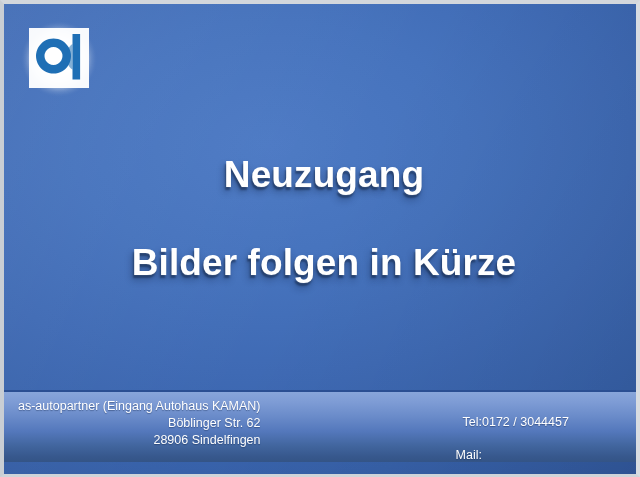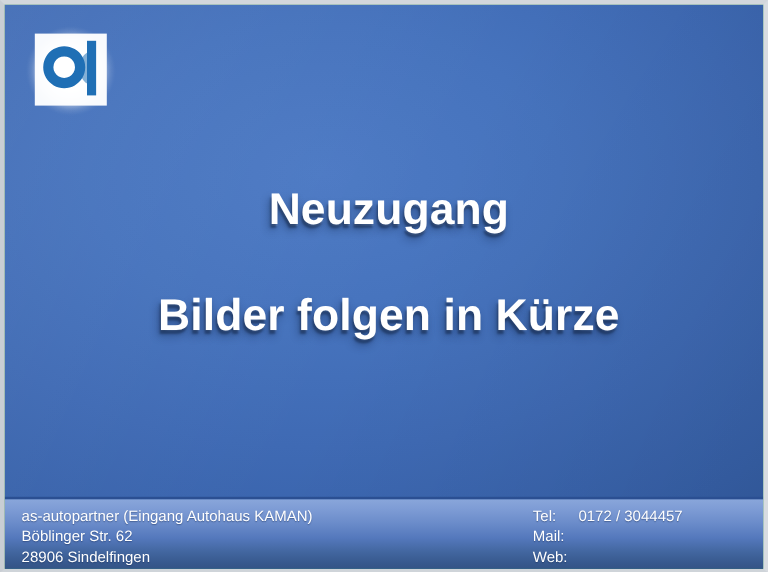"Neuzugang" #slide { background: #15803d -> #3b82f6 }
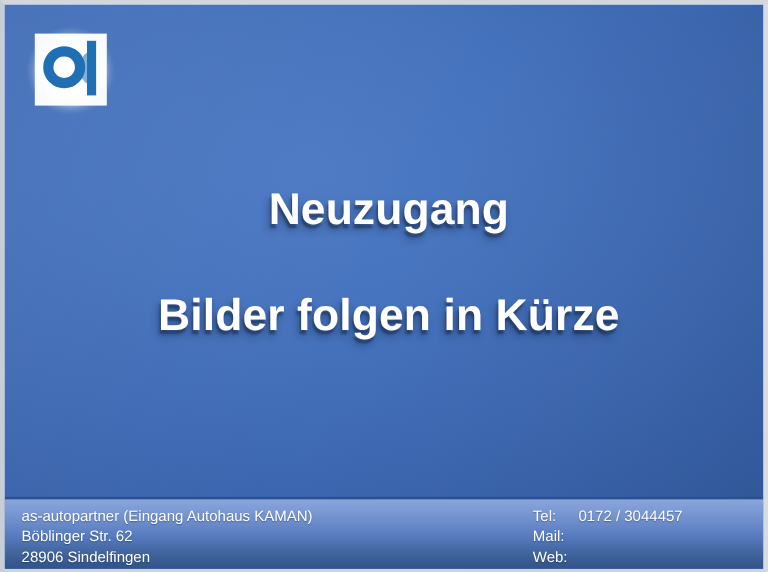"as-autopartner (Eingang Autohaus KAMAN)" #footer-bar { bottom: 0 -> 12px; height: 60px -> 72px; text-align: none -> right }
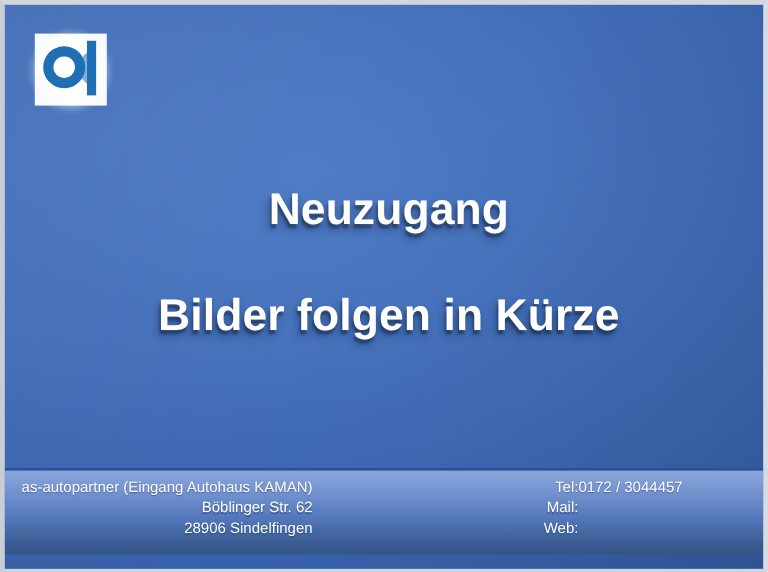"Tel:" .footer-row { margin-top: none -> 16px }
